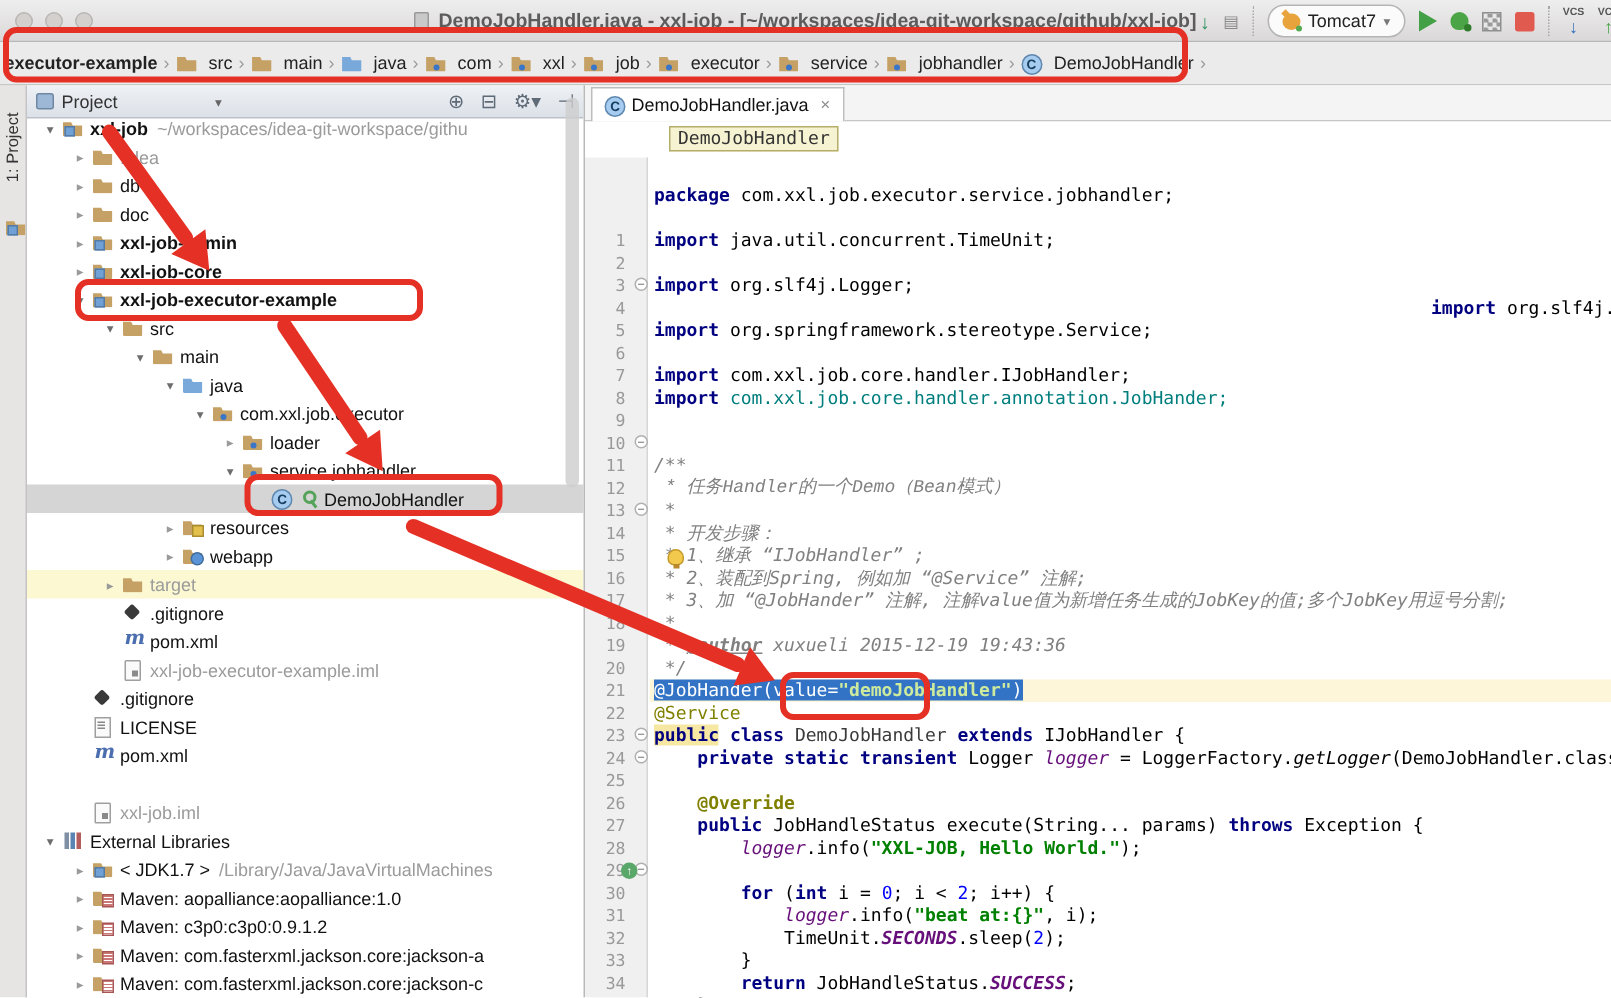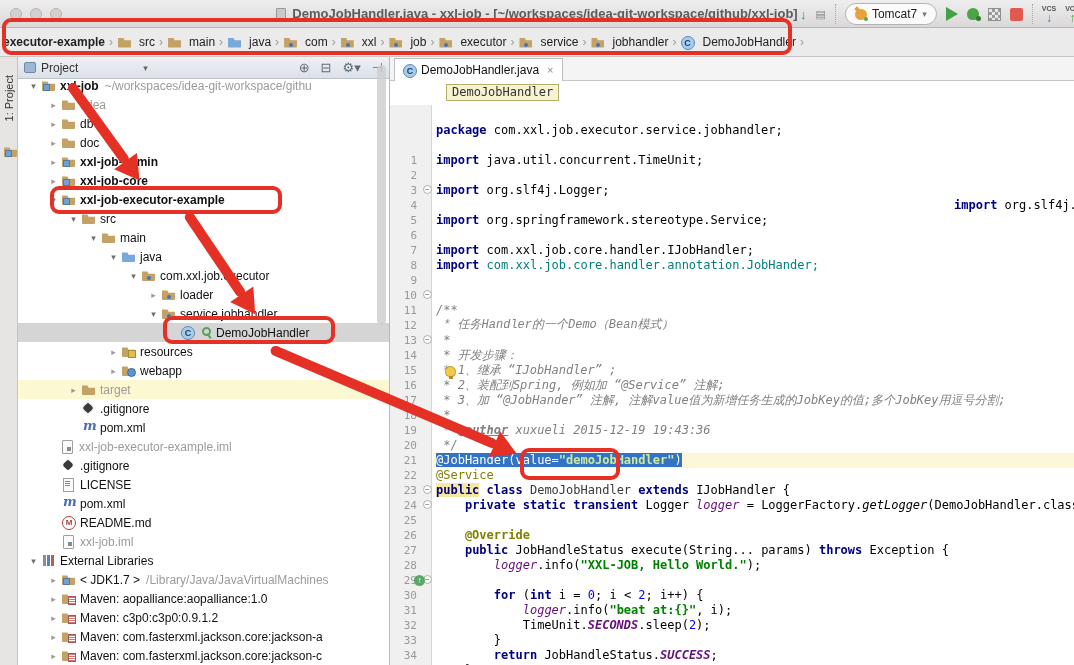"xxl-job-executor-example.iml" div.trow { padding-left: 27px -> 48px }
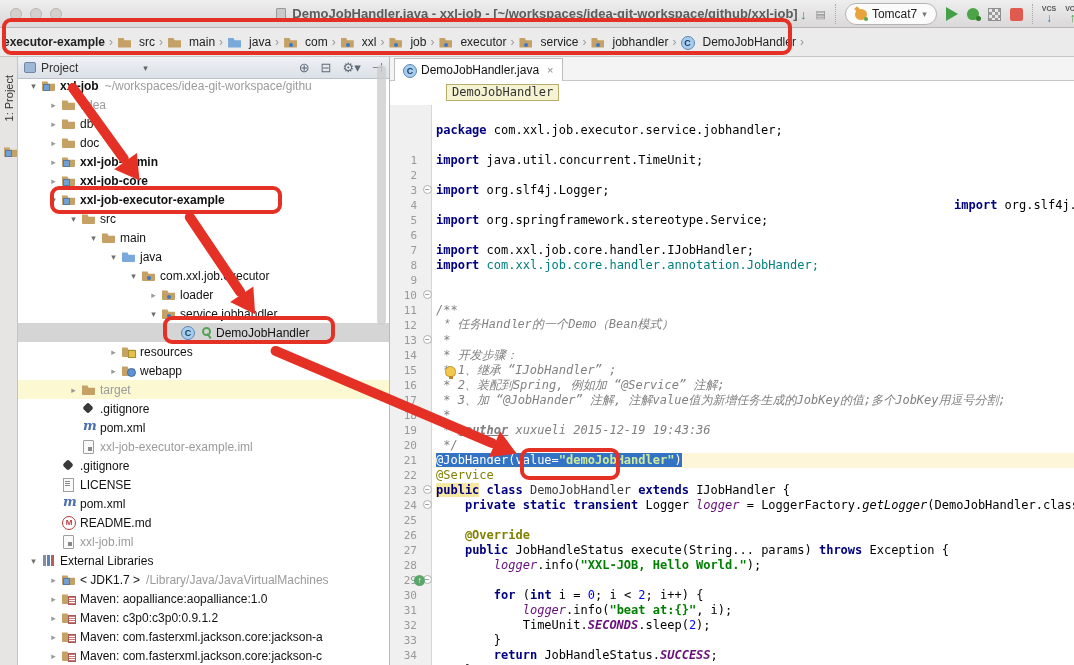"README.md" div.trow { html: <div> <span></span> <span></span> <span>README.md</span> </div> -> none }
